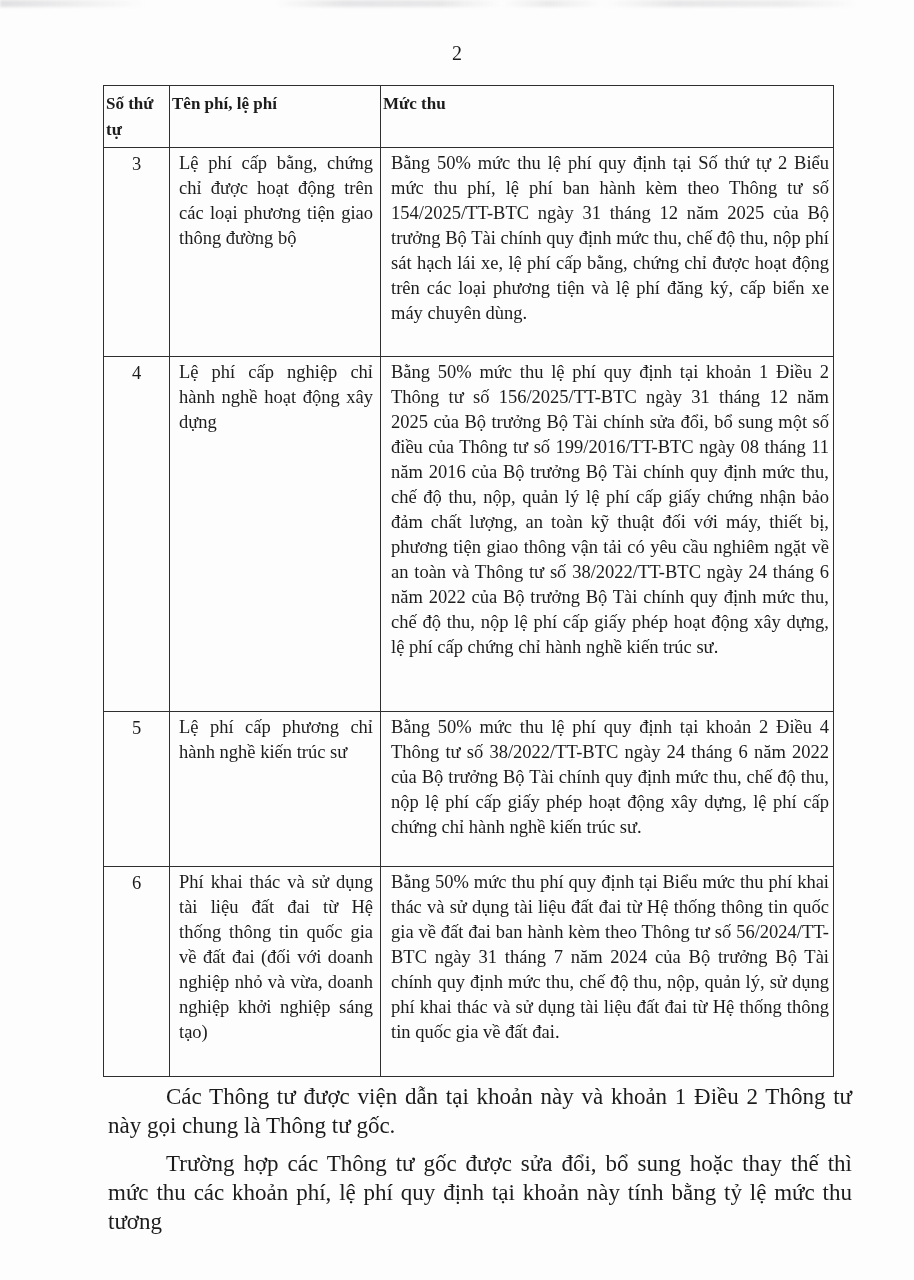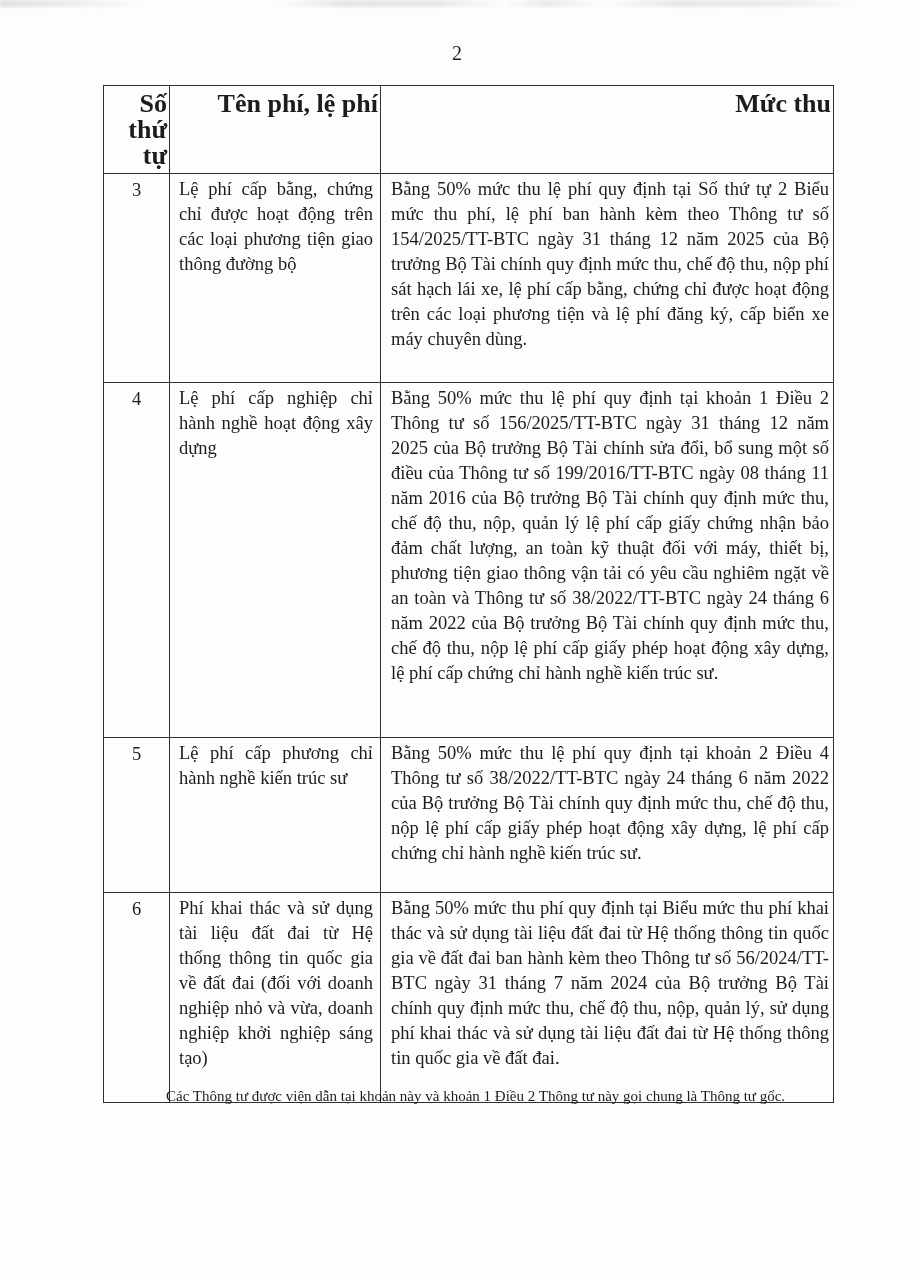"Số thứ tự" .fee-table th { font-size: 26px -> 17px; text-align: right -> left }
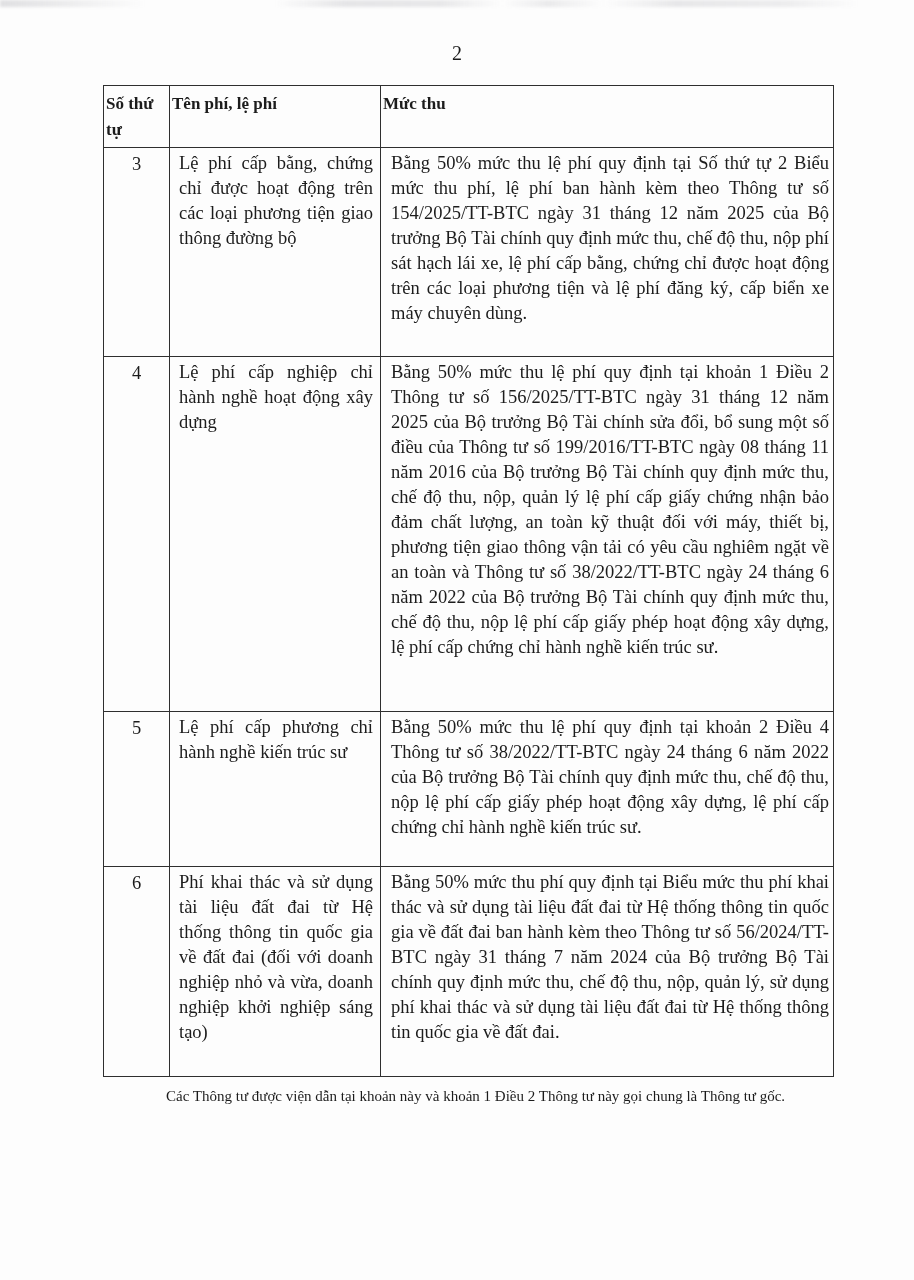"Các Thông tư được viện" .paragraphs { font-size: 15px -> 23px }
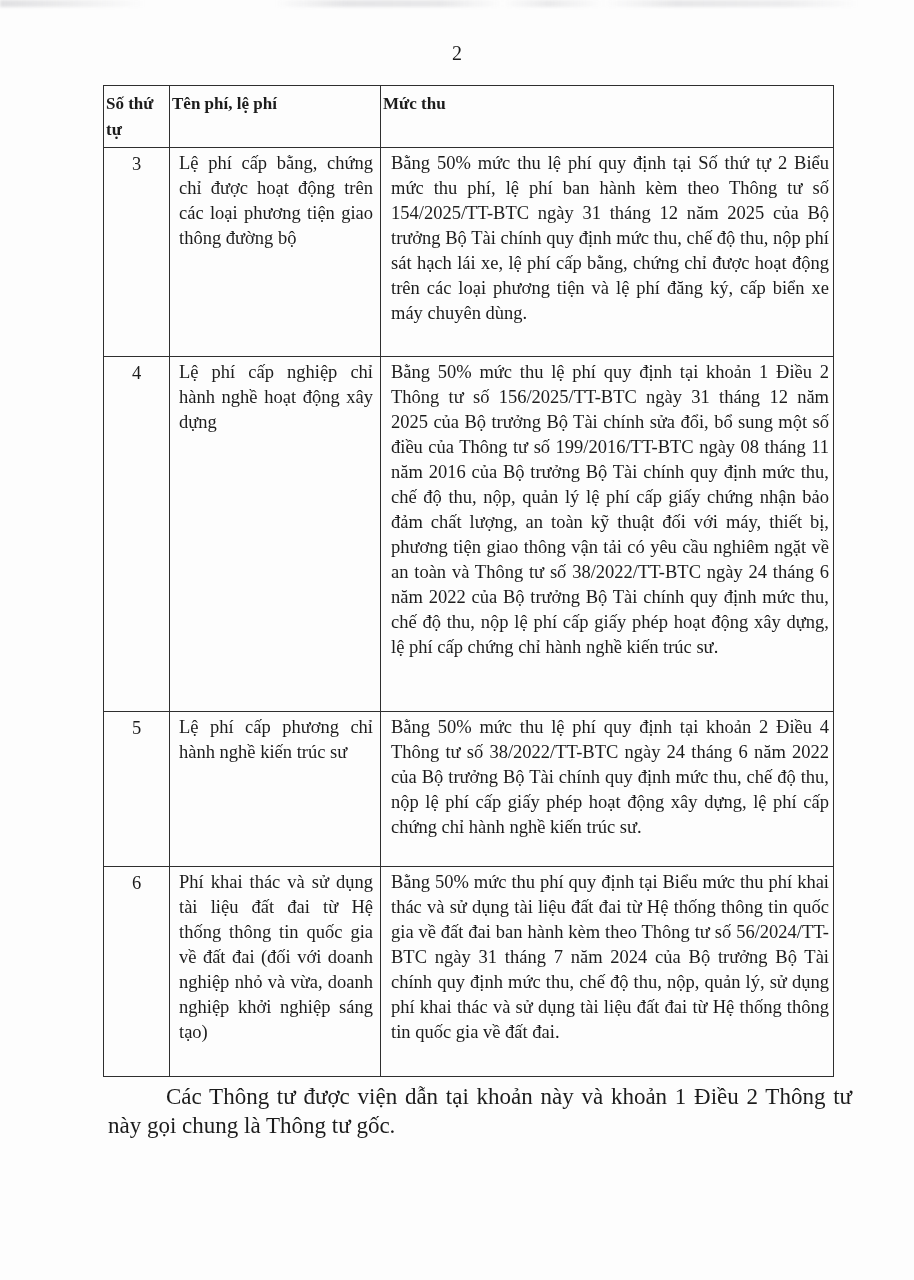"Trường hợp các Thông tư" p { html: none -> <p>Trường hợp các Thông tư gốc được sửa đổi, bổ sung hoặc thay thế thì mức thu các khoản phí, lệ phí quy định tại khoản này tính bằng tỷ lệ mức thu tương</p> }
